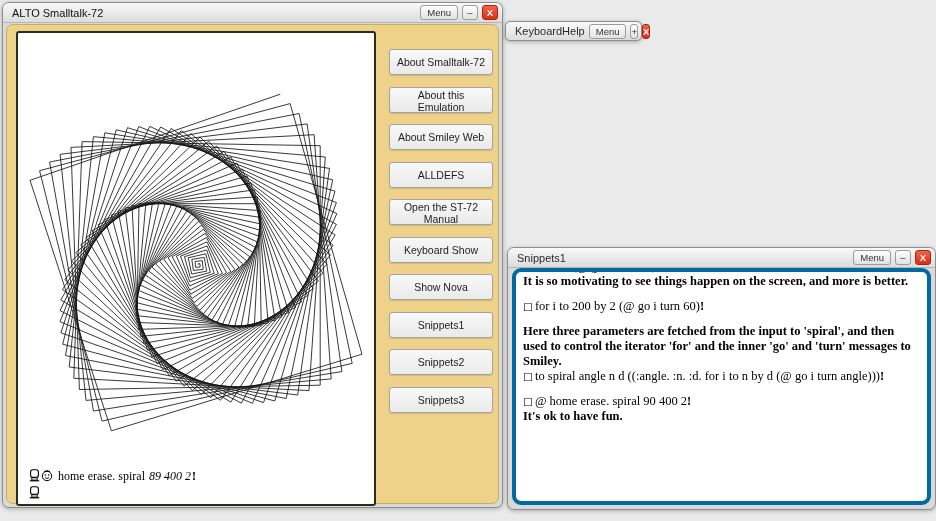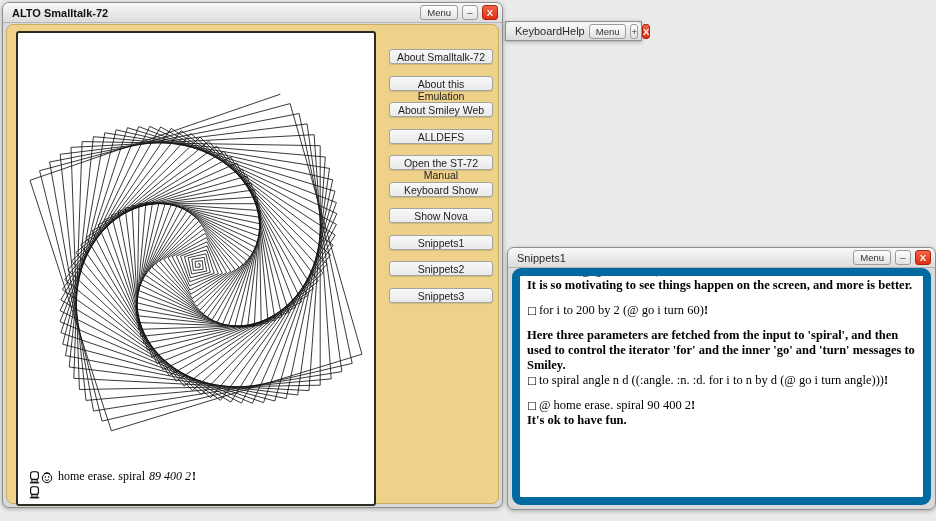"ALTO Smalltalk-72" #main-window .title { font-weight: bold -> normal }
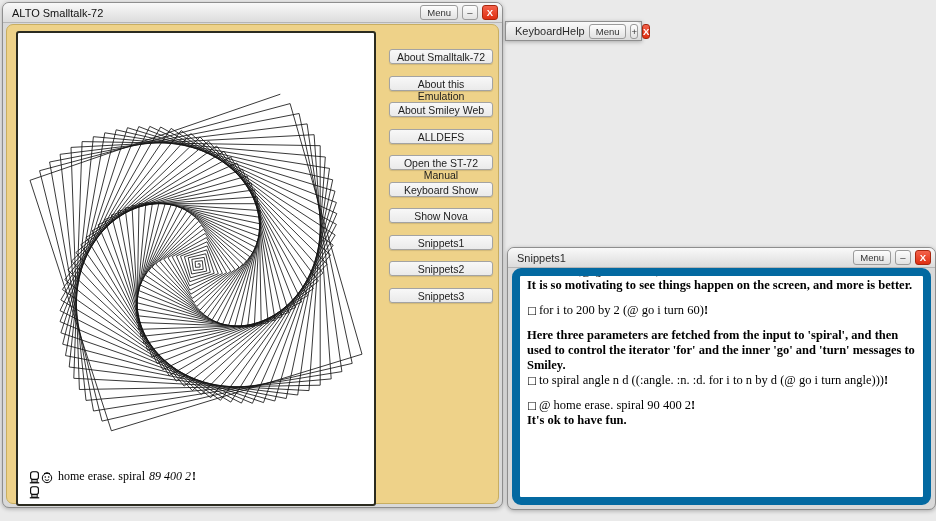"KeyboardHelp" #khelp-window { border-radius: 0 -> 5px }
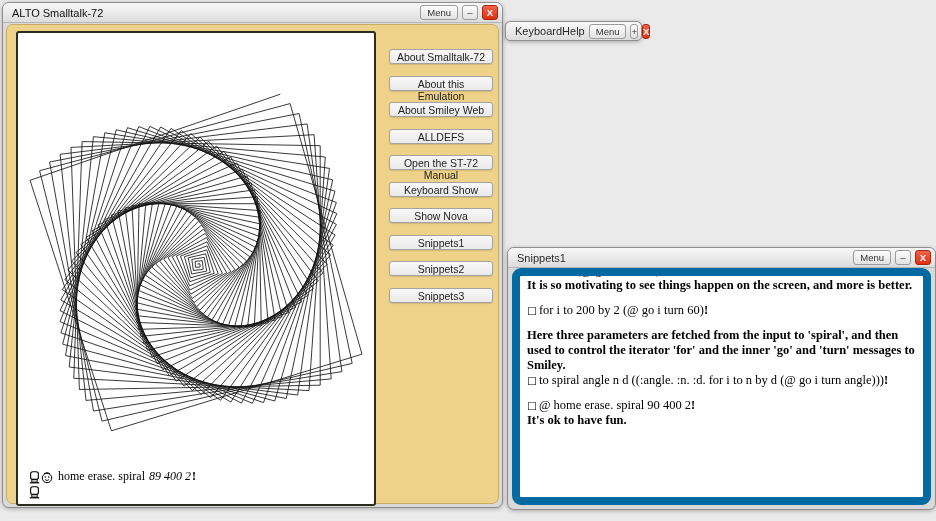"About Smalltalk-72" .side-btn { height: 15px -> 26px }
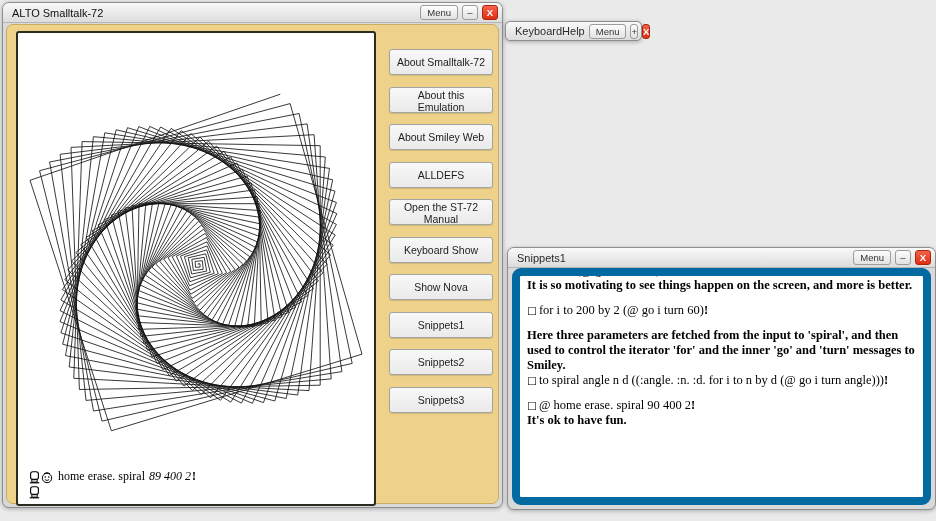"It is so motivating to" .sn-content { border: 8px solid #0369a1 -> 4px solid #0369a1 }
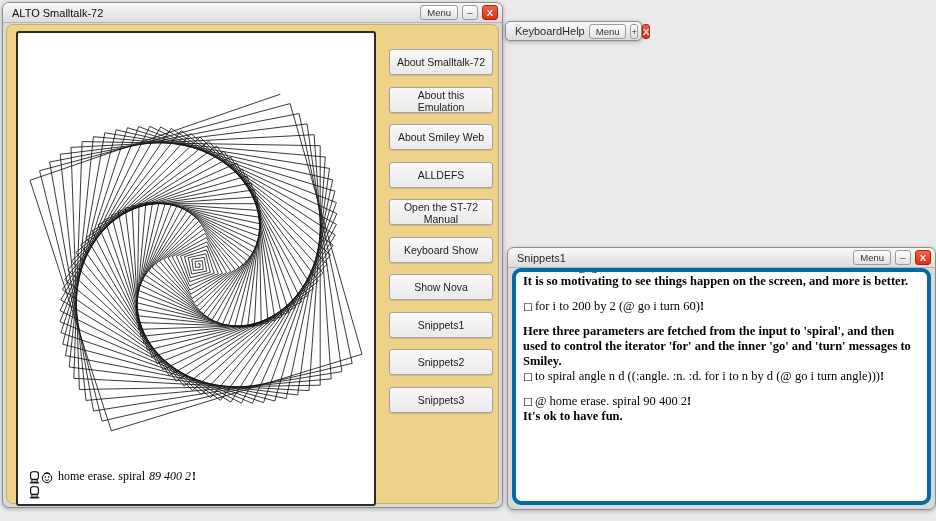"home erase. spiral" .console1 { align-items: flex-end -> flex-start }
